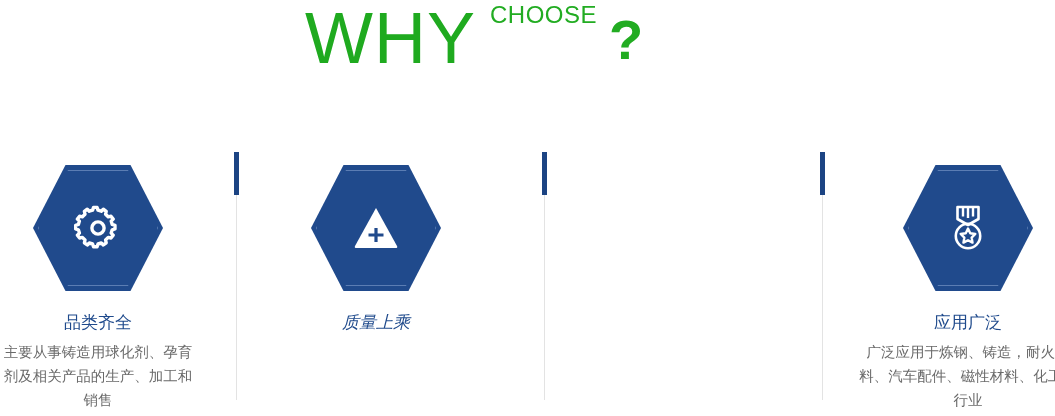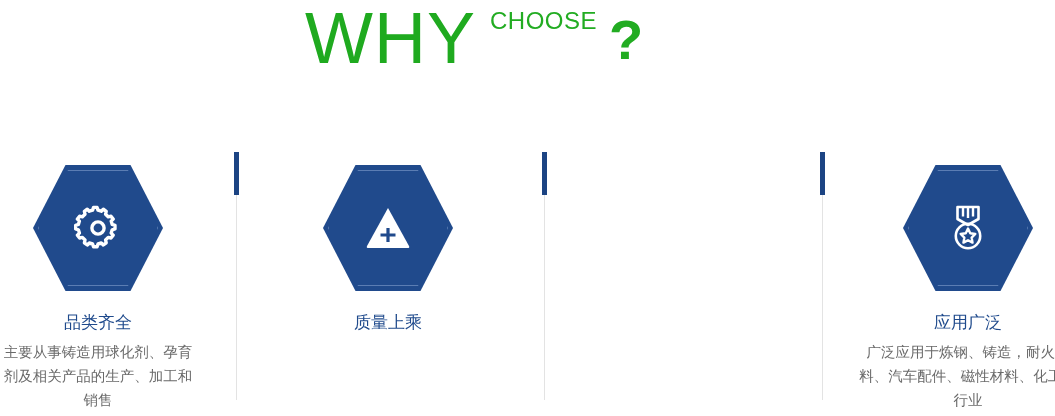"CHOOSE" .header-stack { margin-top: 7px -> 1px }
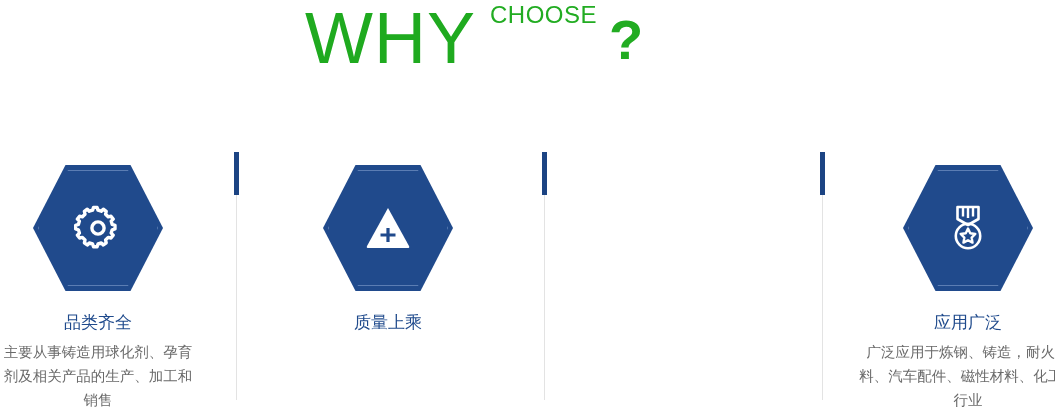"质量上乘" .card-2 { font-style: none -> italic; left: 253px -> 241px }
